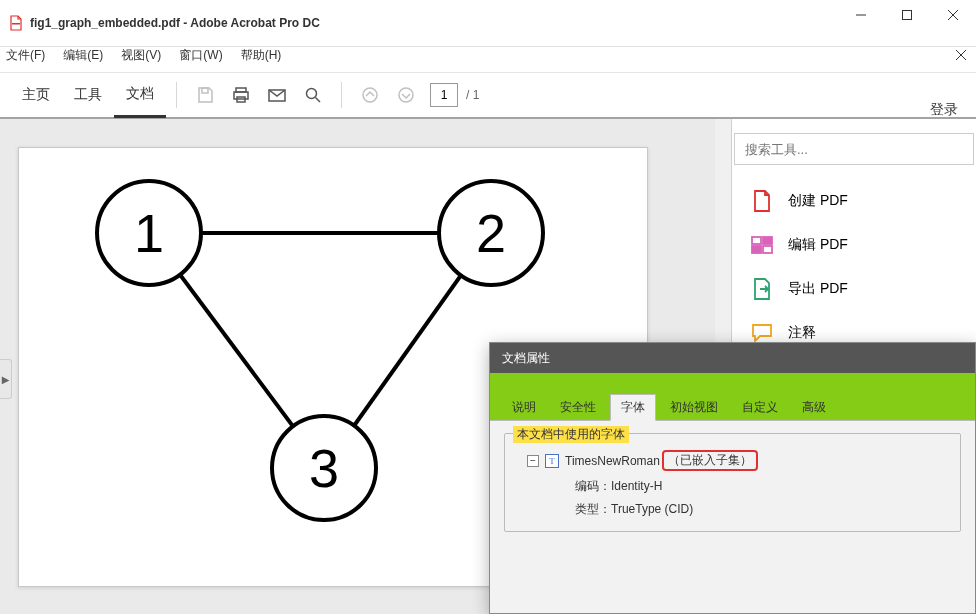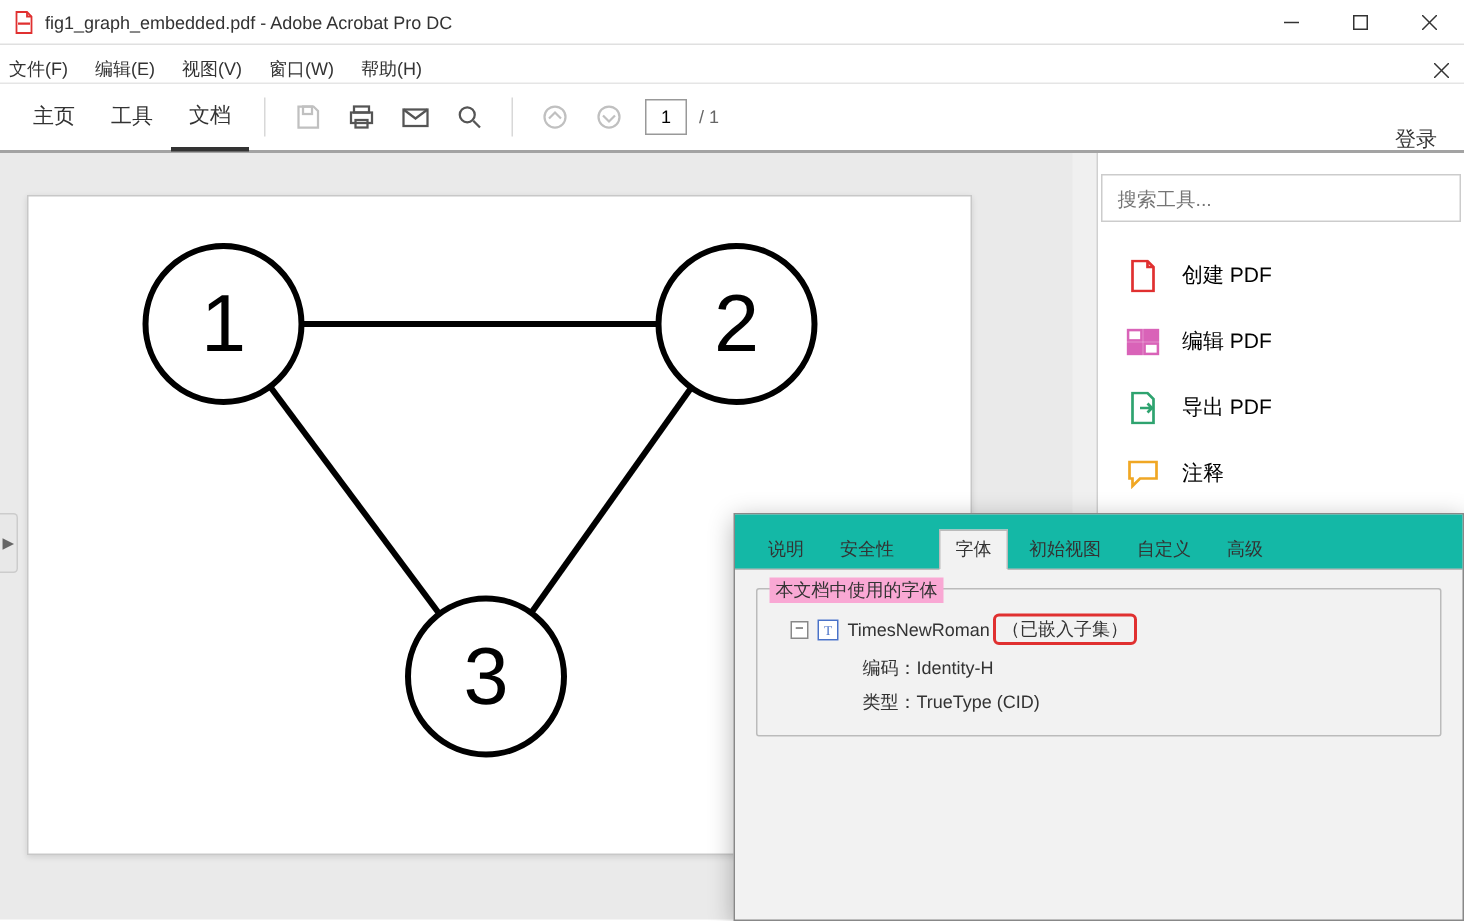"fig1_graph_embedded.pdf - Adobe Acrobat" .titlebar { font-weight: none -> bold; height: 30px -> 47px }
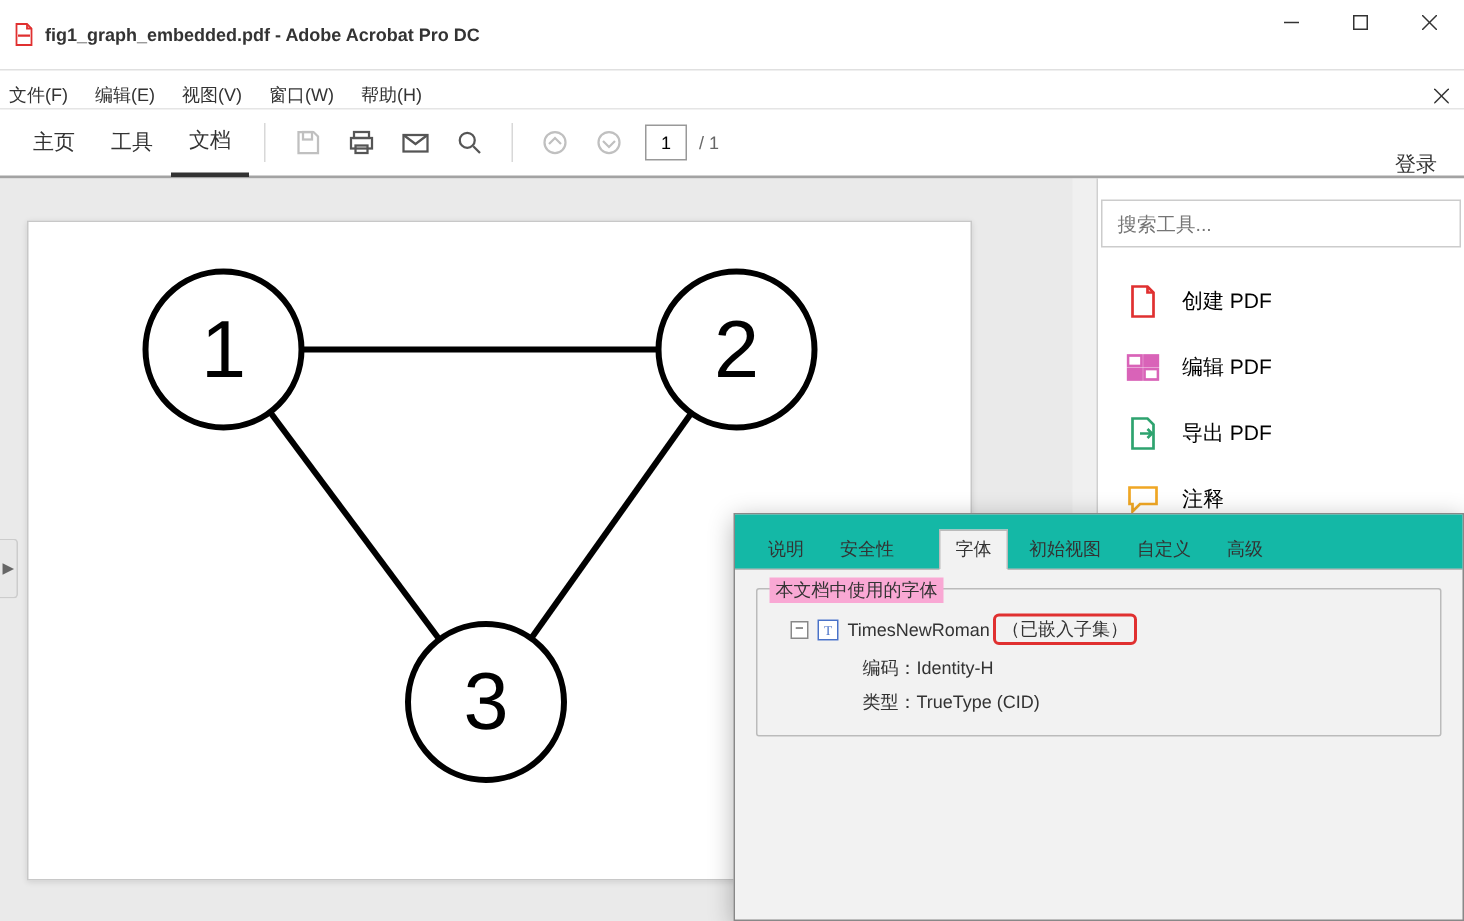"文件(F)" .menubar { align-items: flex-end -> flex-start }
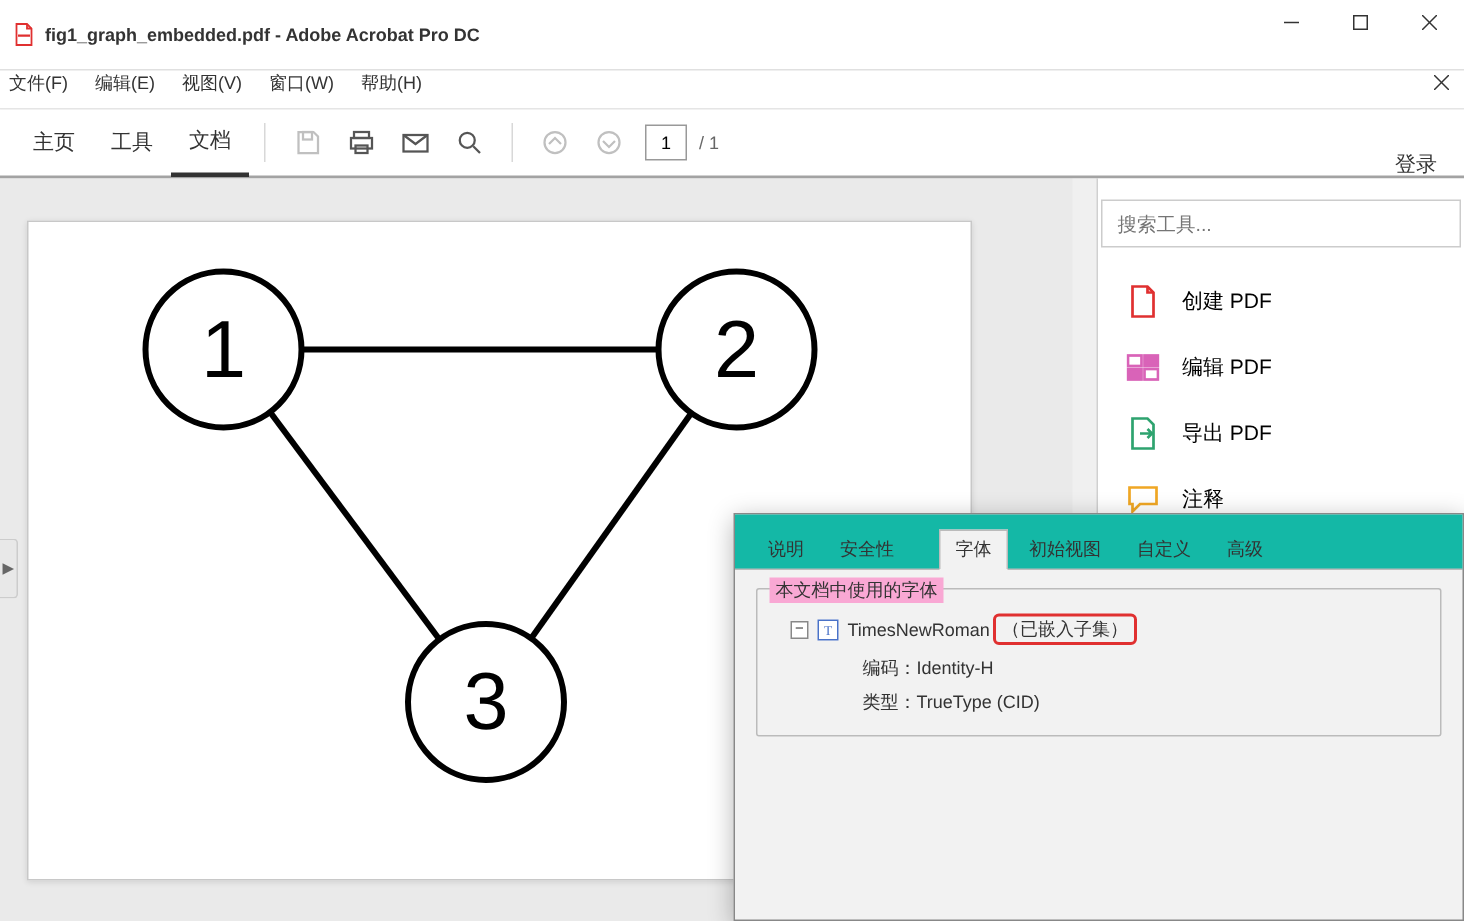"文档属性" div.dlg-title { html: none -> <div>文档属性</div> }
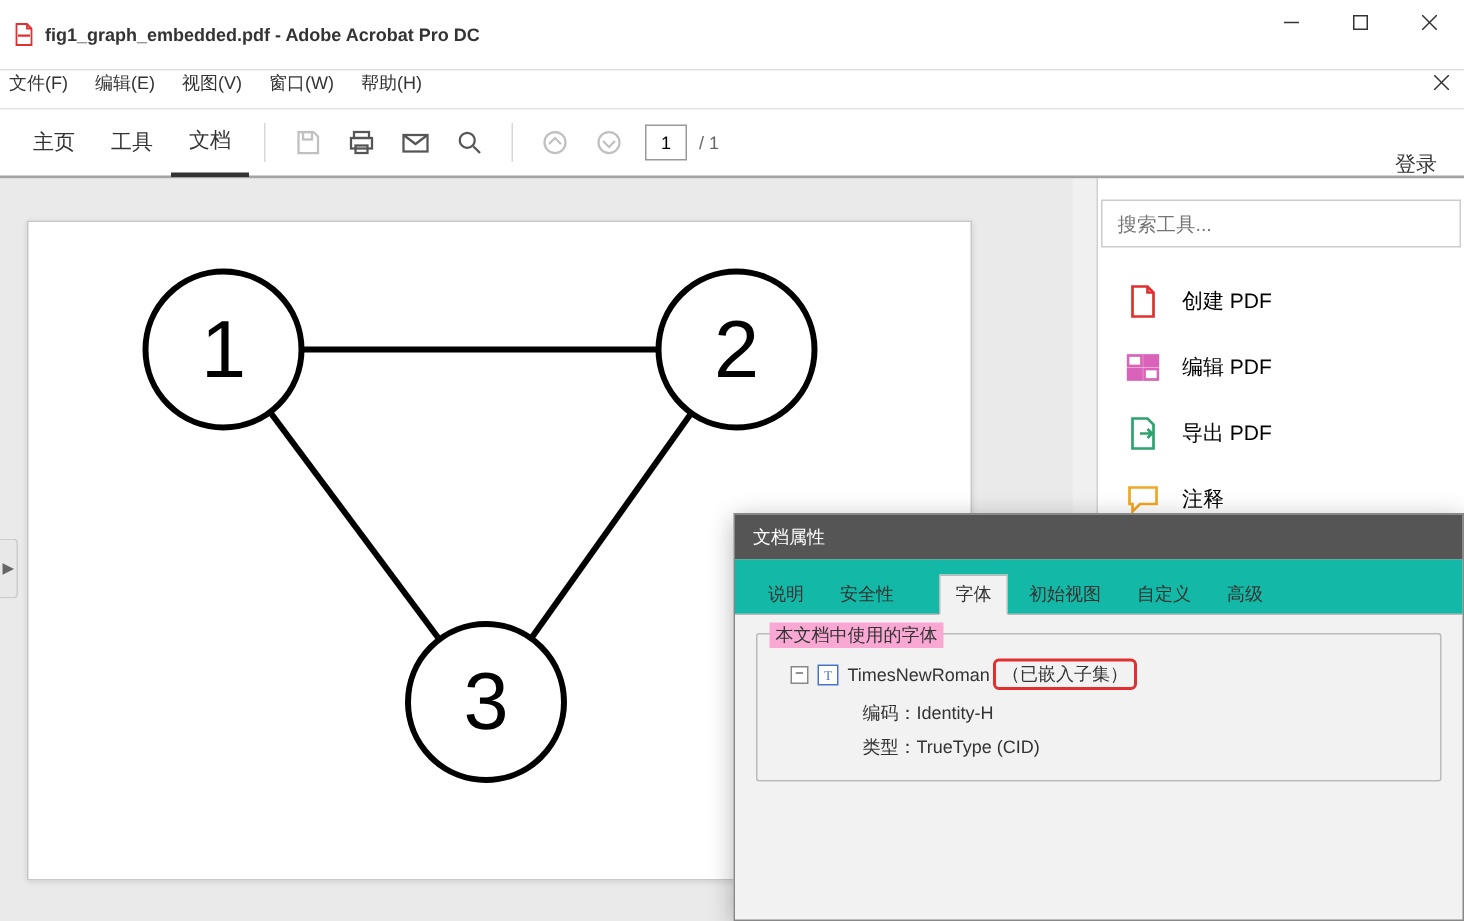"说明" .dlg-tabs { background: #14b8a6 -> #84cc16; padding: 9px 12px 0 12px -> 20px 12px 0 12px }
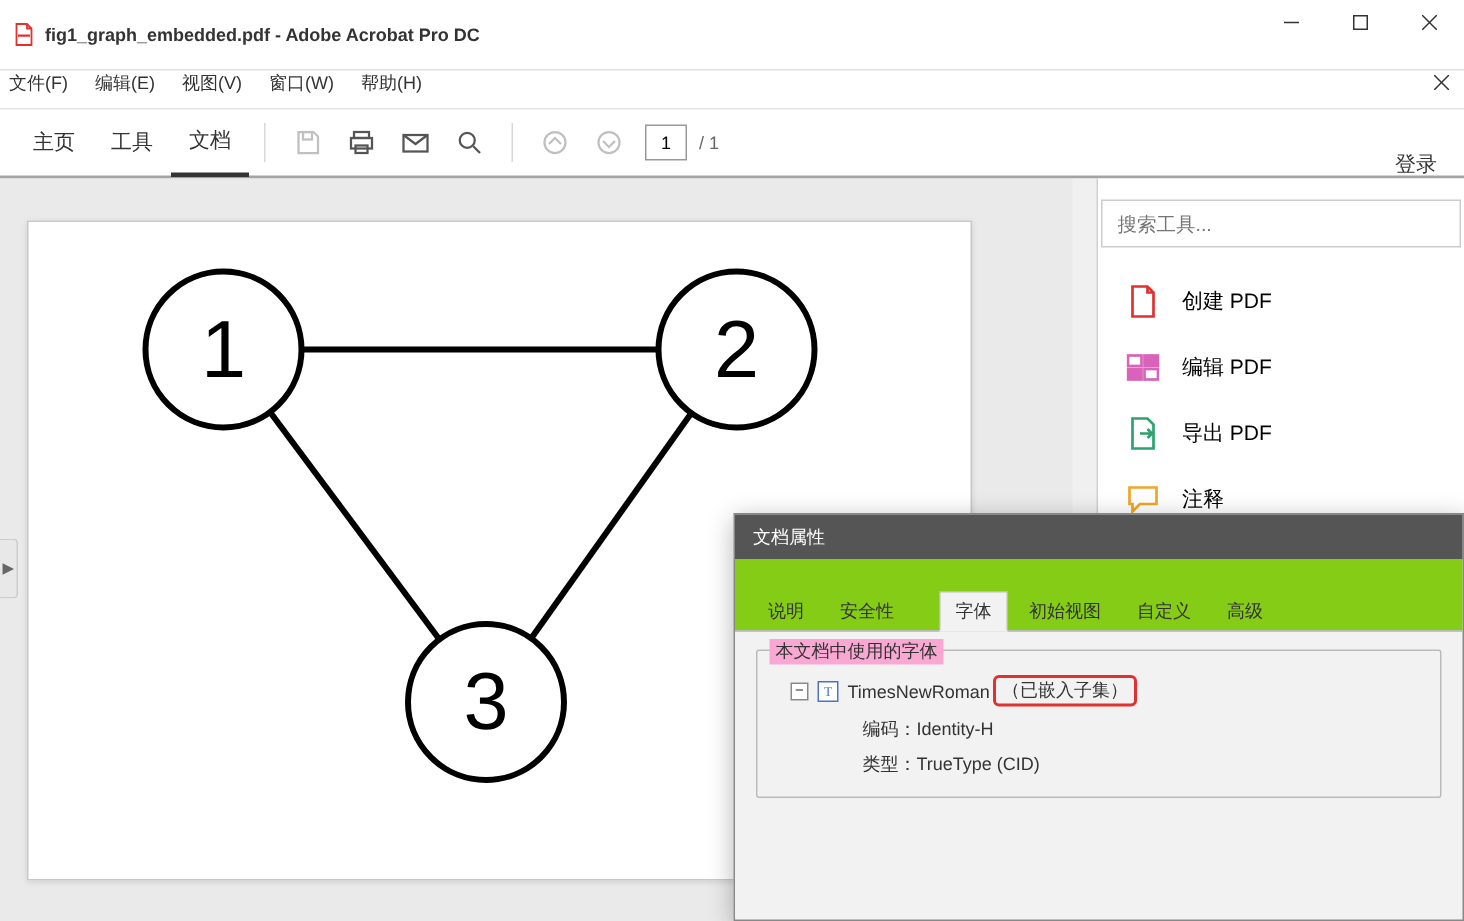"字体" .dlg-tab.active { margin-left: 16px -> none }
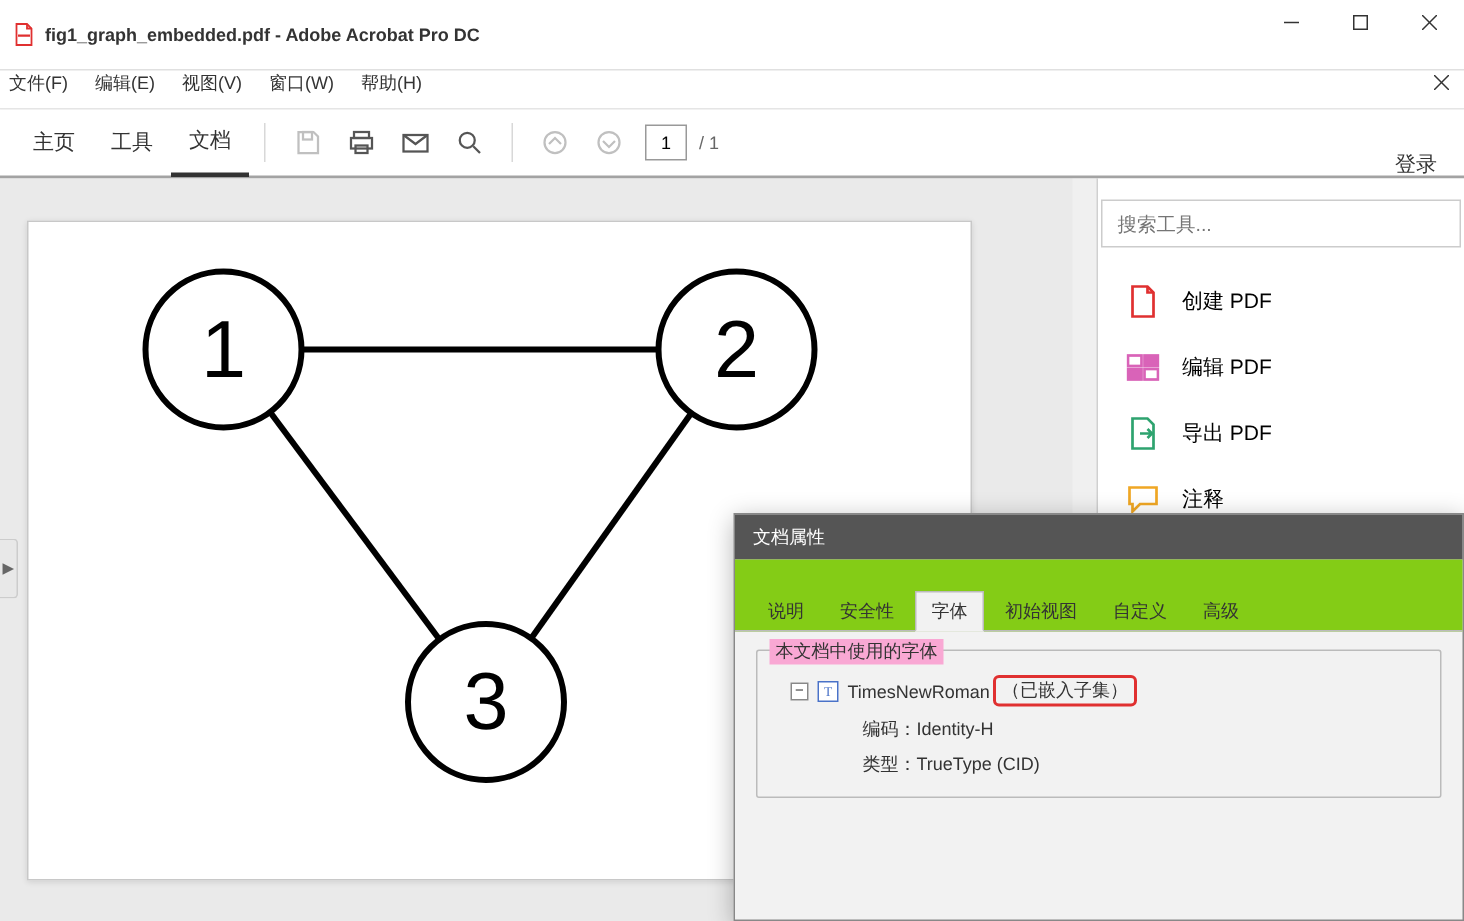"本文档中使用的字体" .dlg-legend { background: #f9a8d4 -> #fde047 }
